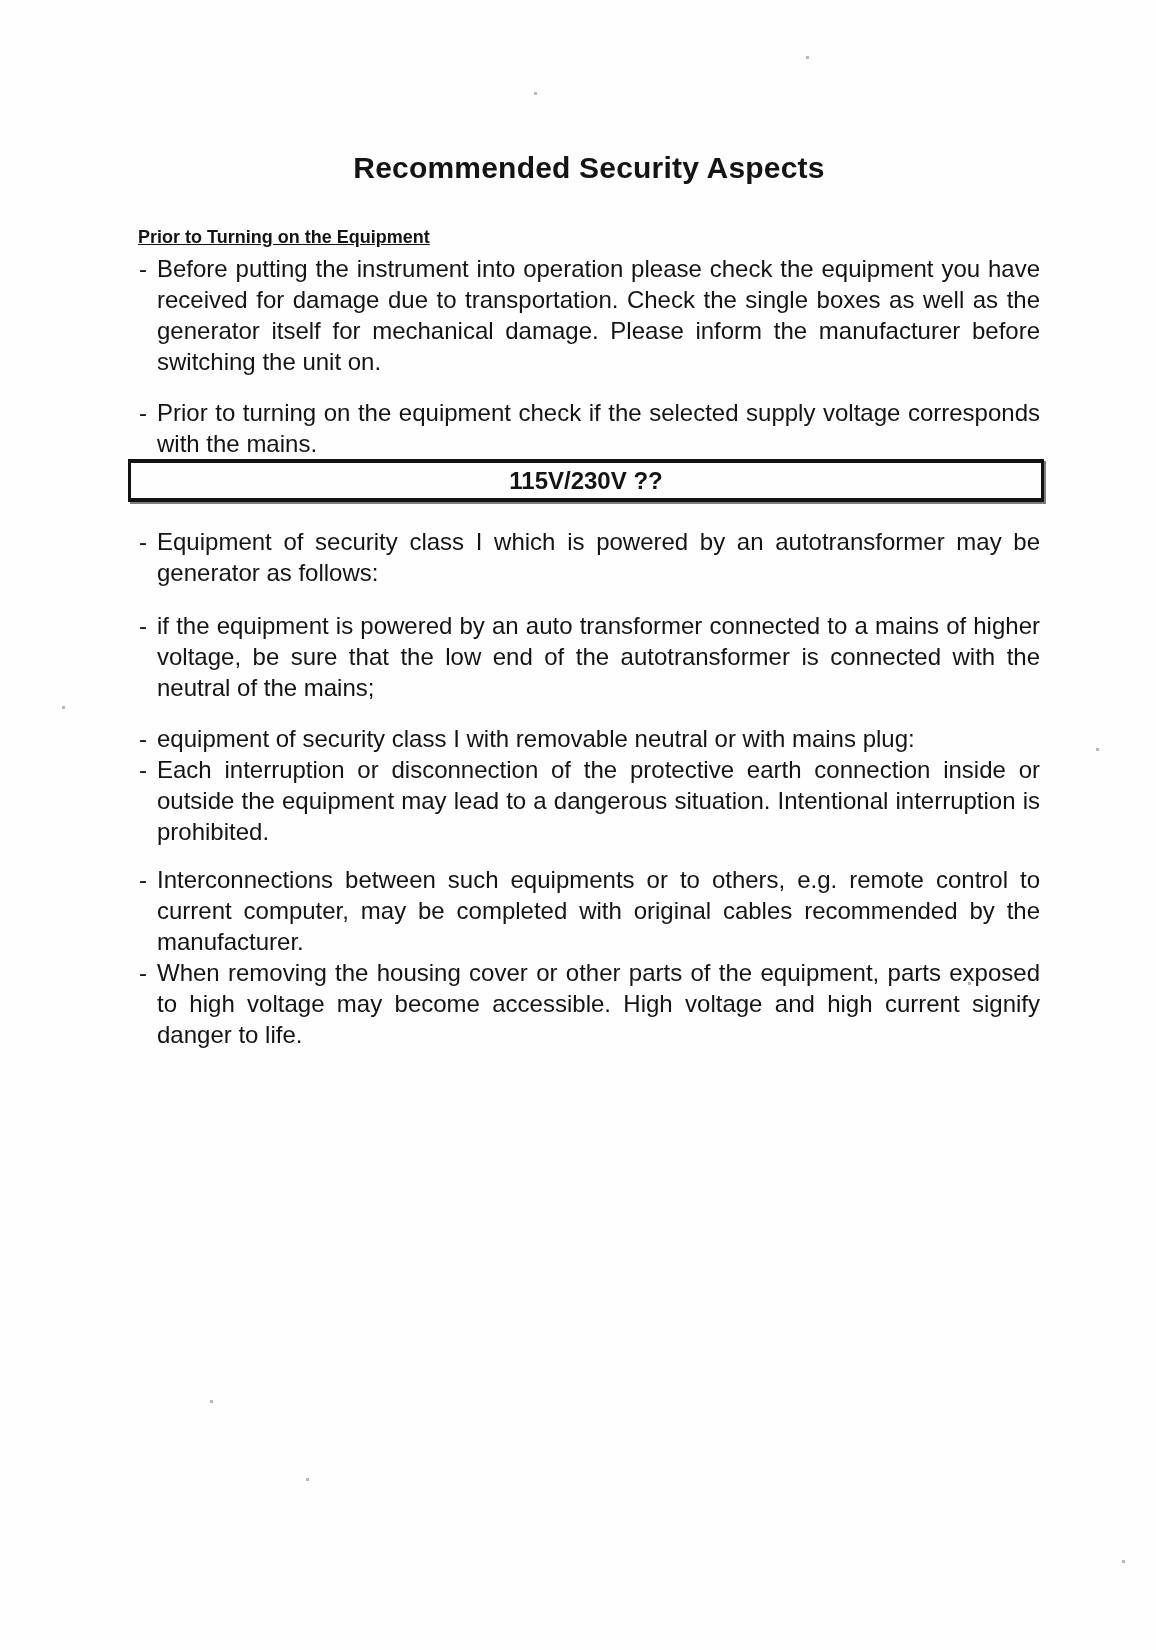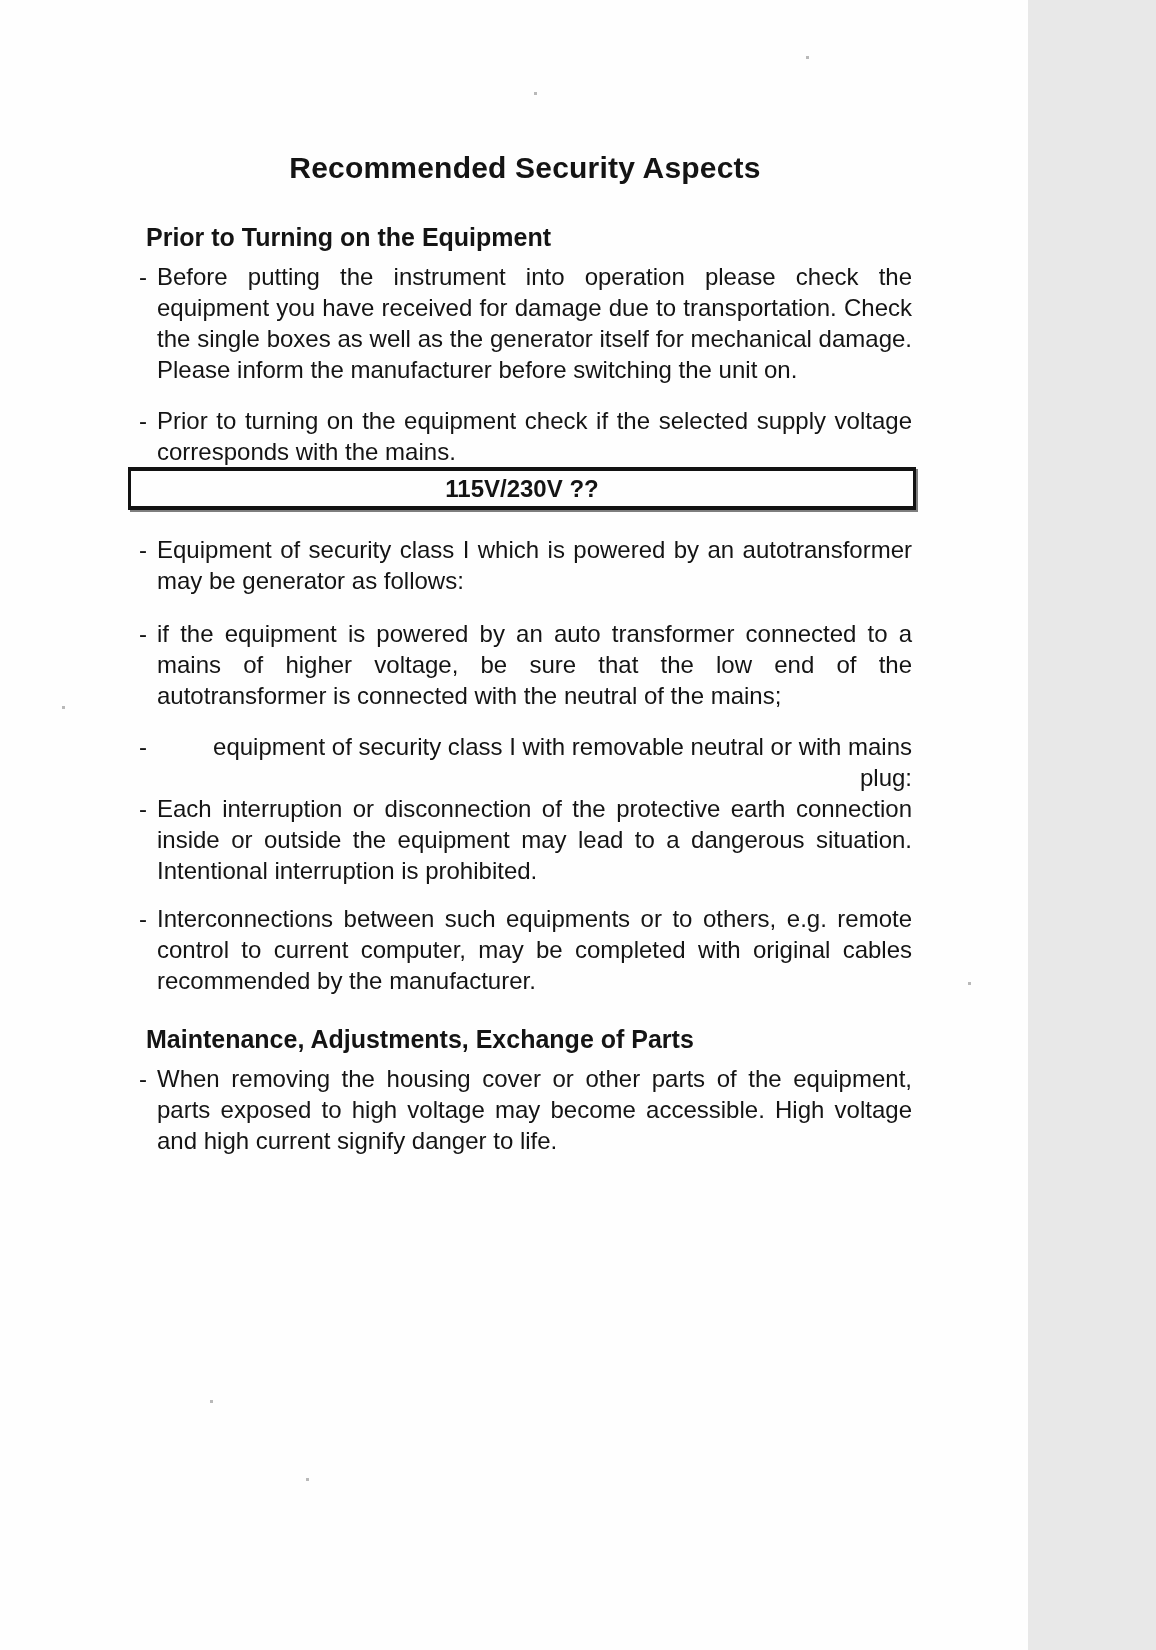"Recommended Security Aspects" .page { width: 1028px -> 1156px }
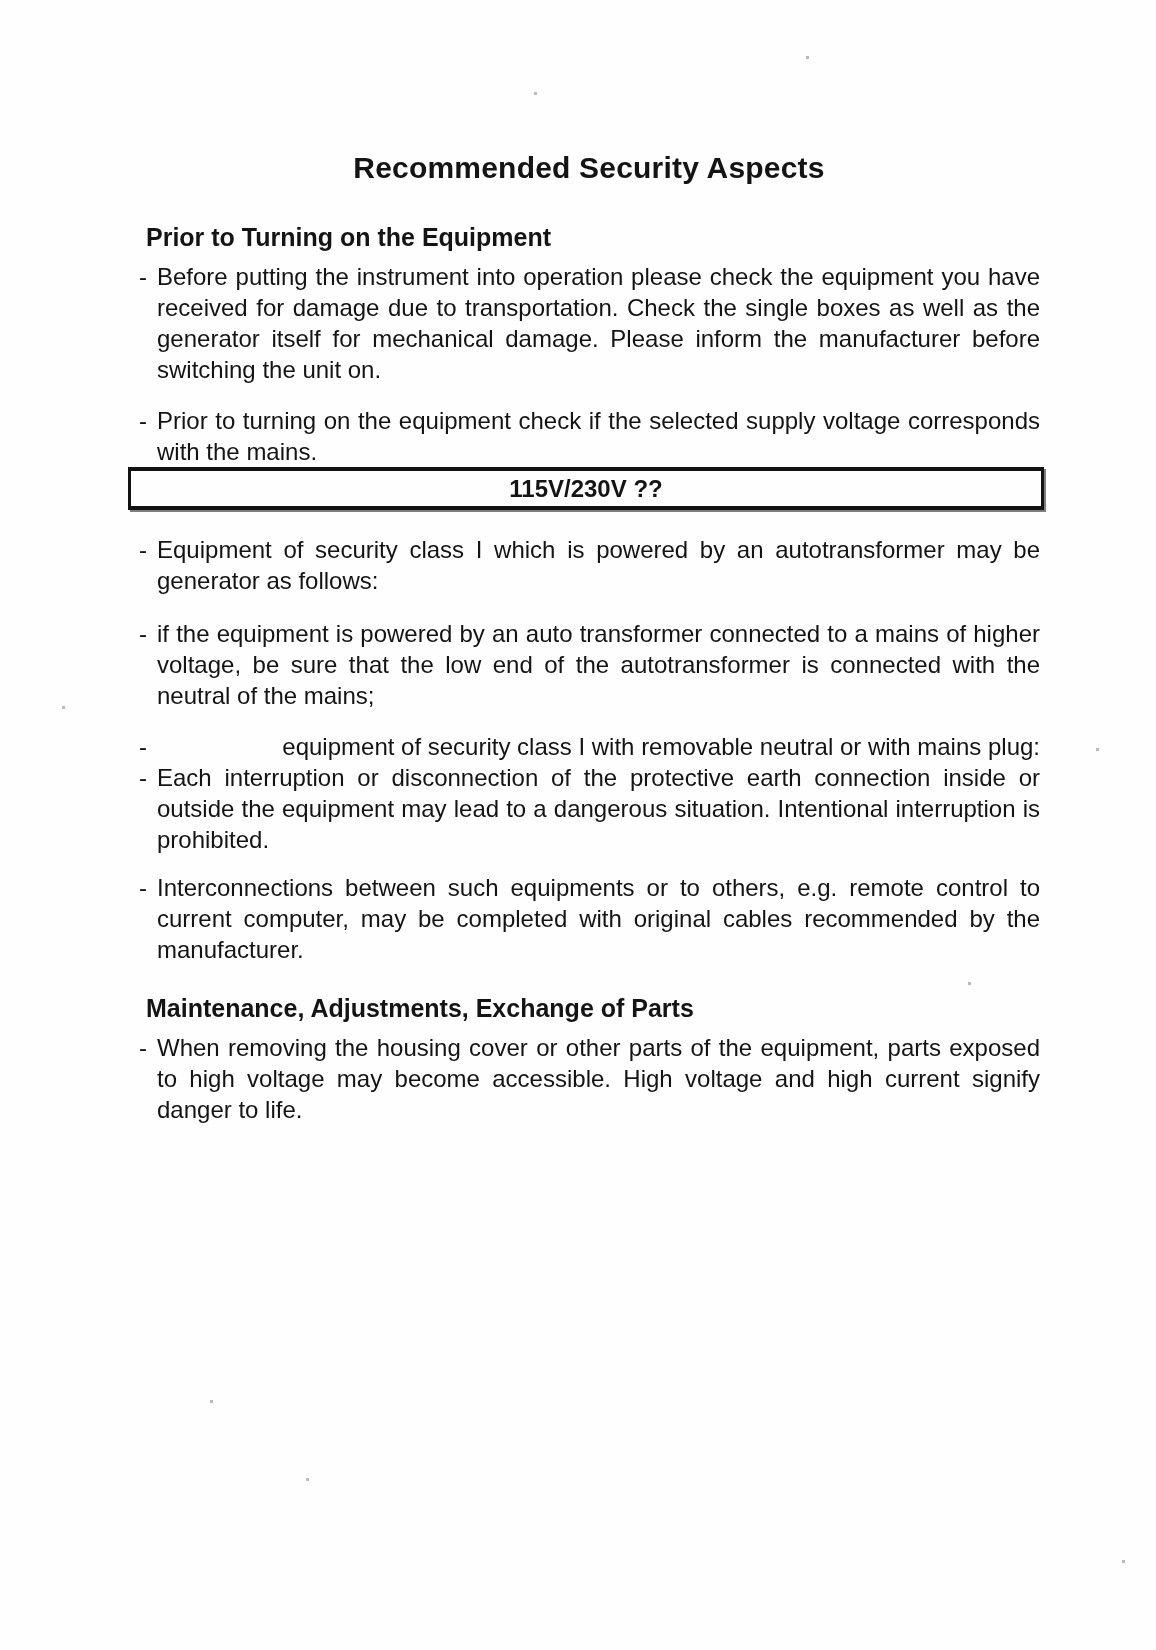"Prior to Turning on the Equipment" h2.sec-heading { font-size: 25px -> 18px; margin: 8px -> 0; text-decoration: none -> underline }
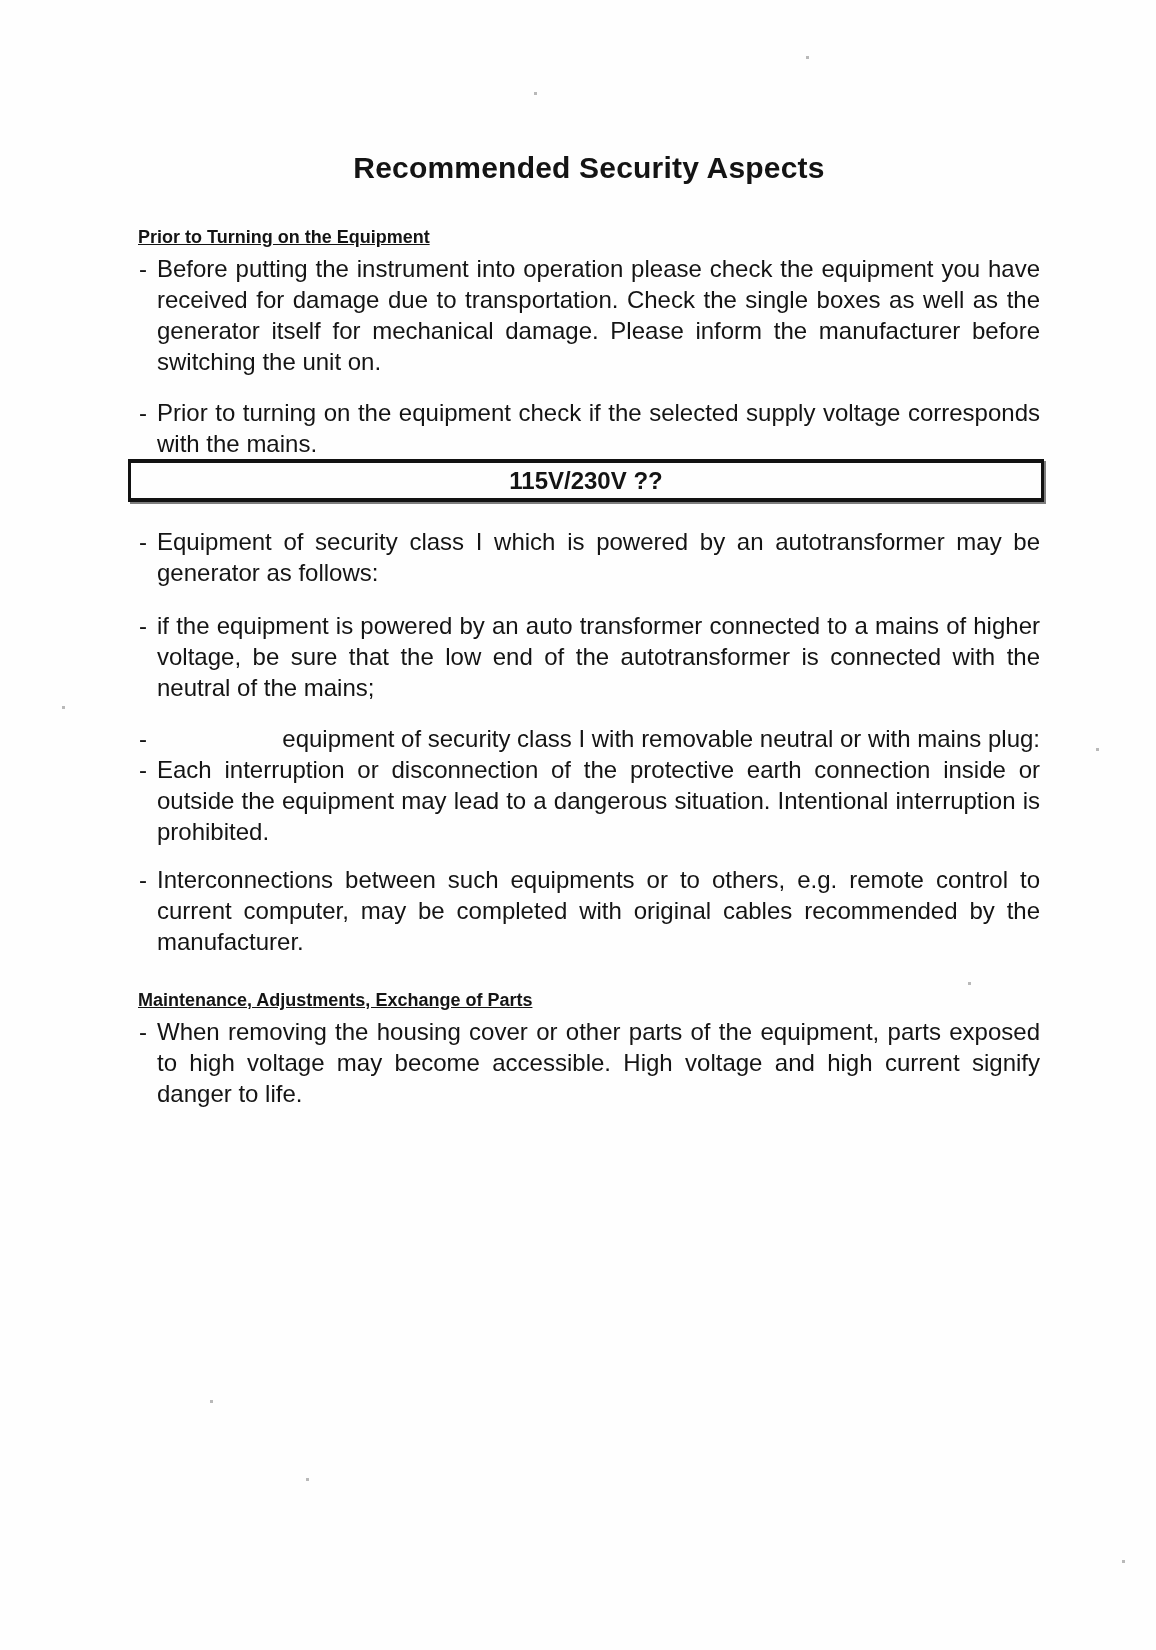"equipment of security class I with" .bullet .seg-first { margin-left: 29px -> none; text-align: right -> left }
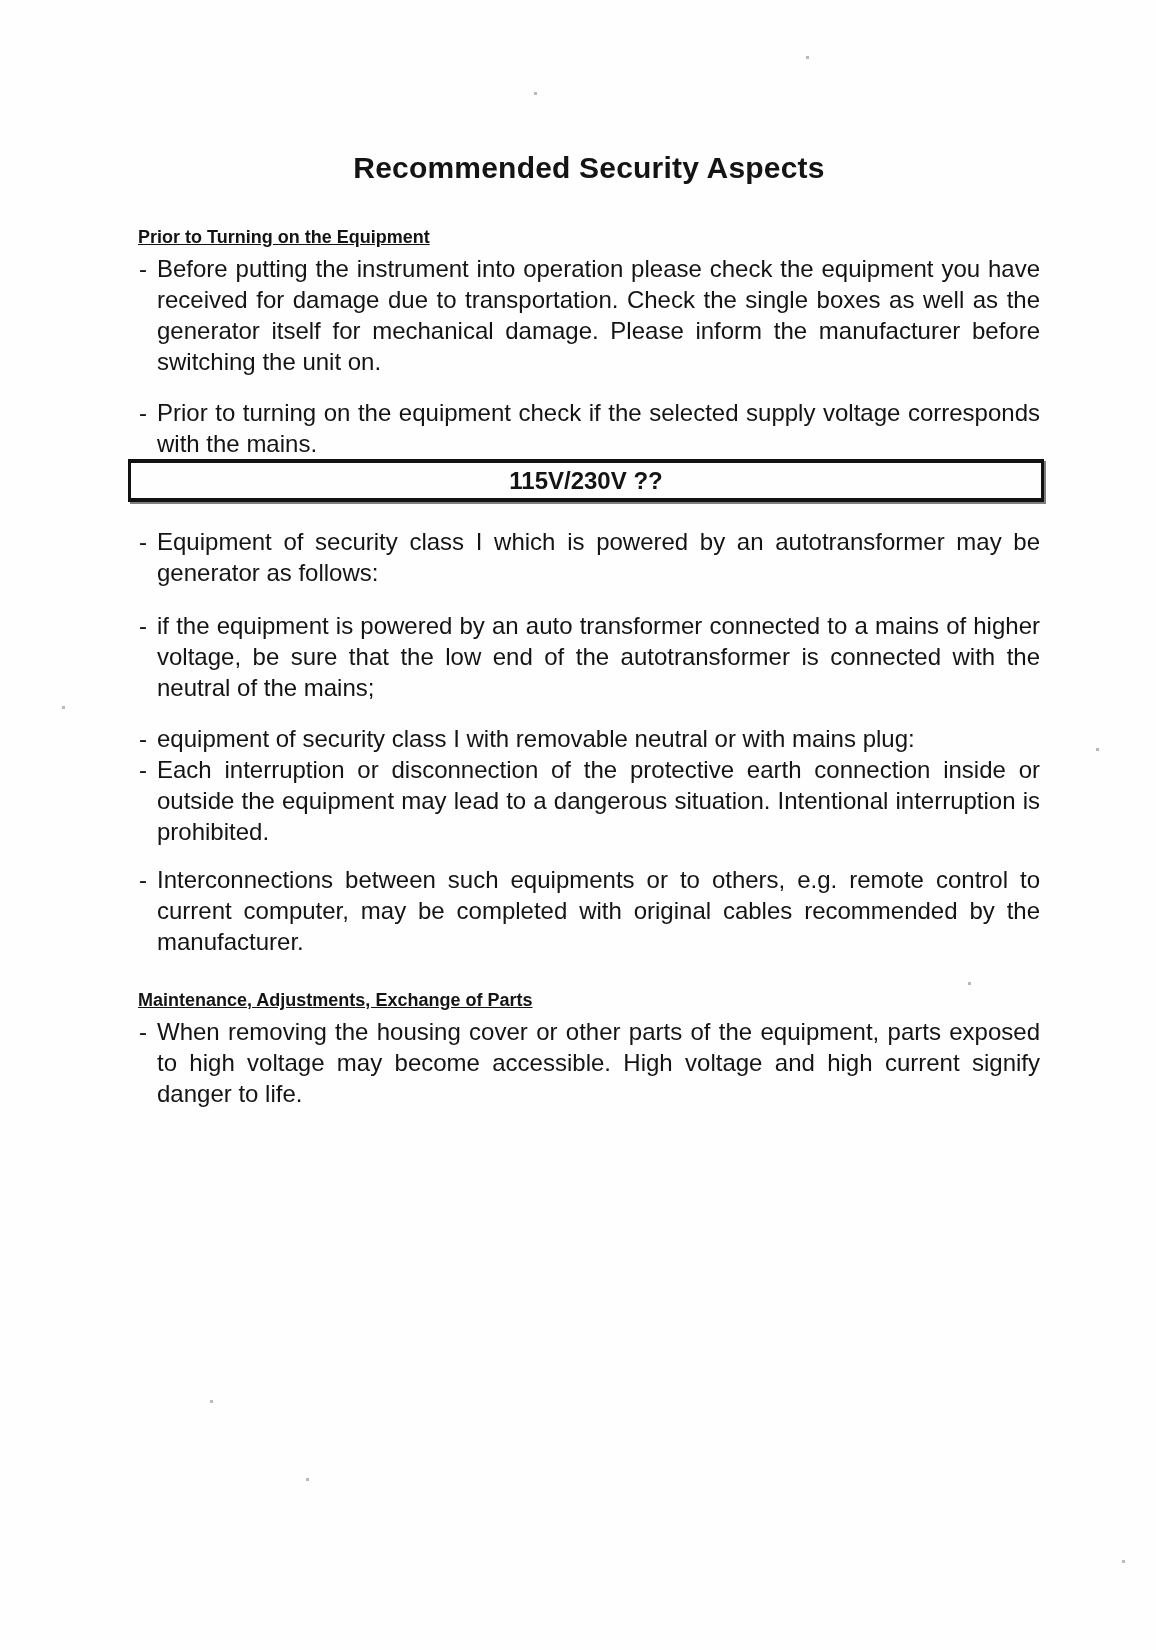"Maintenance, Adjustments, Exchange of" h2.sec-heading { html: <h2>Maintenance, Adjustments, Exchange of Parts</h2> -> none }
